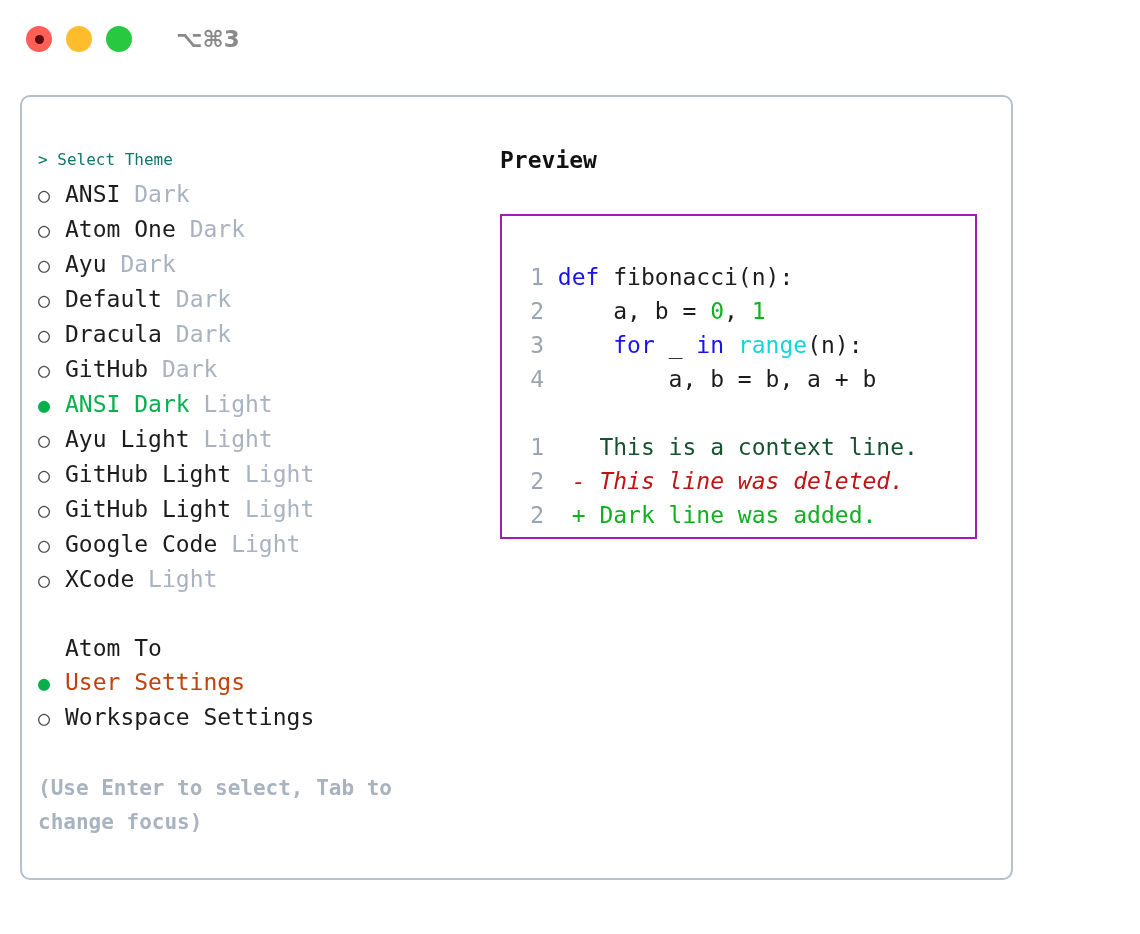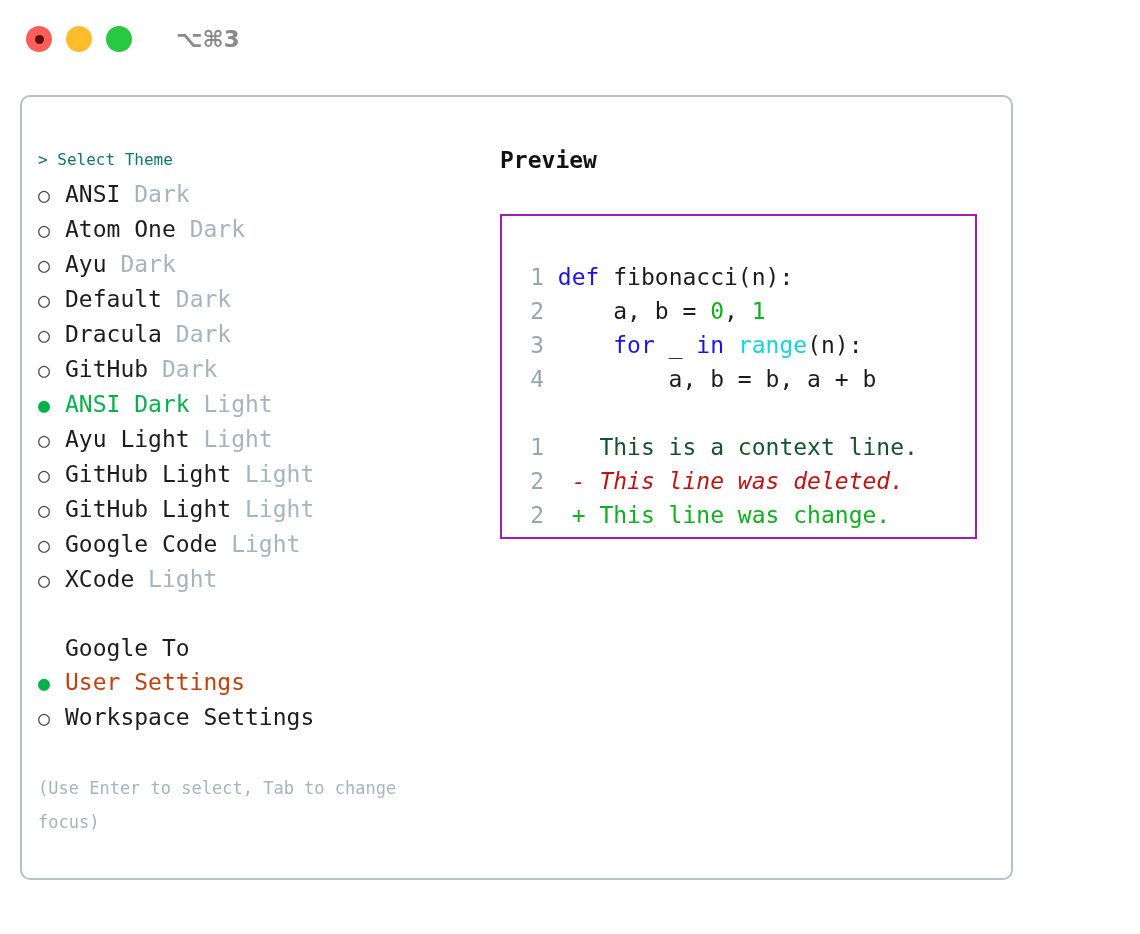"+ This line was change." span.tok-add { text: This line was change -> Dark line was added }
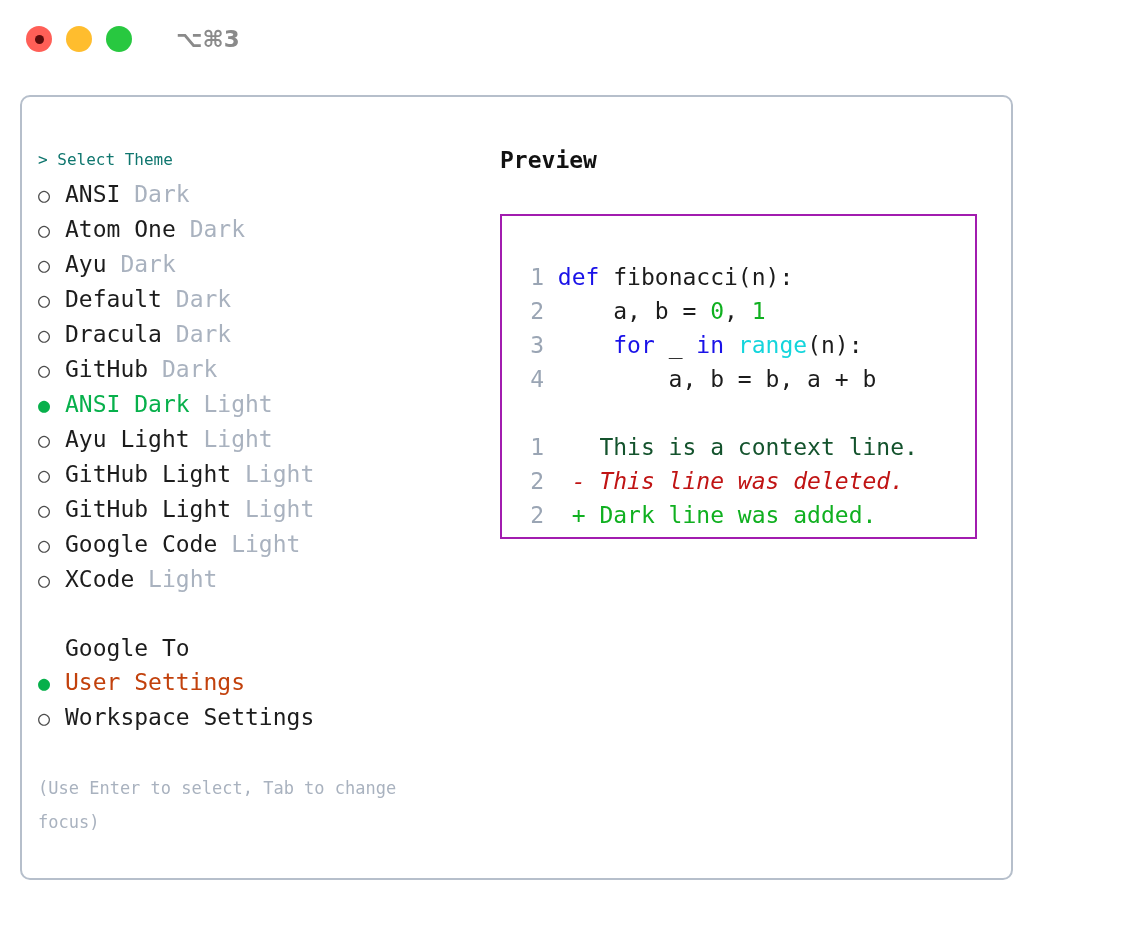"Google To" div.apply-label { text: Google -> Atom }
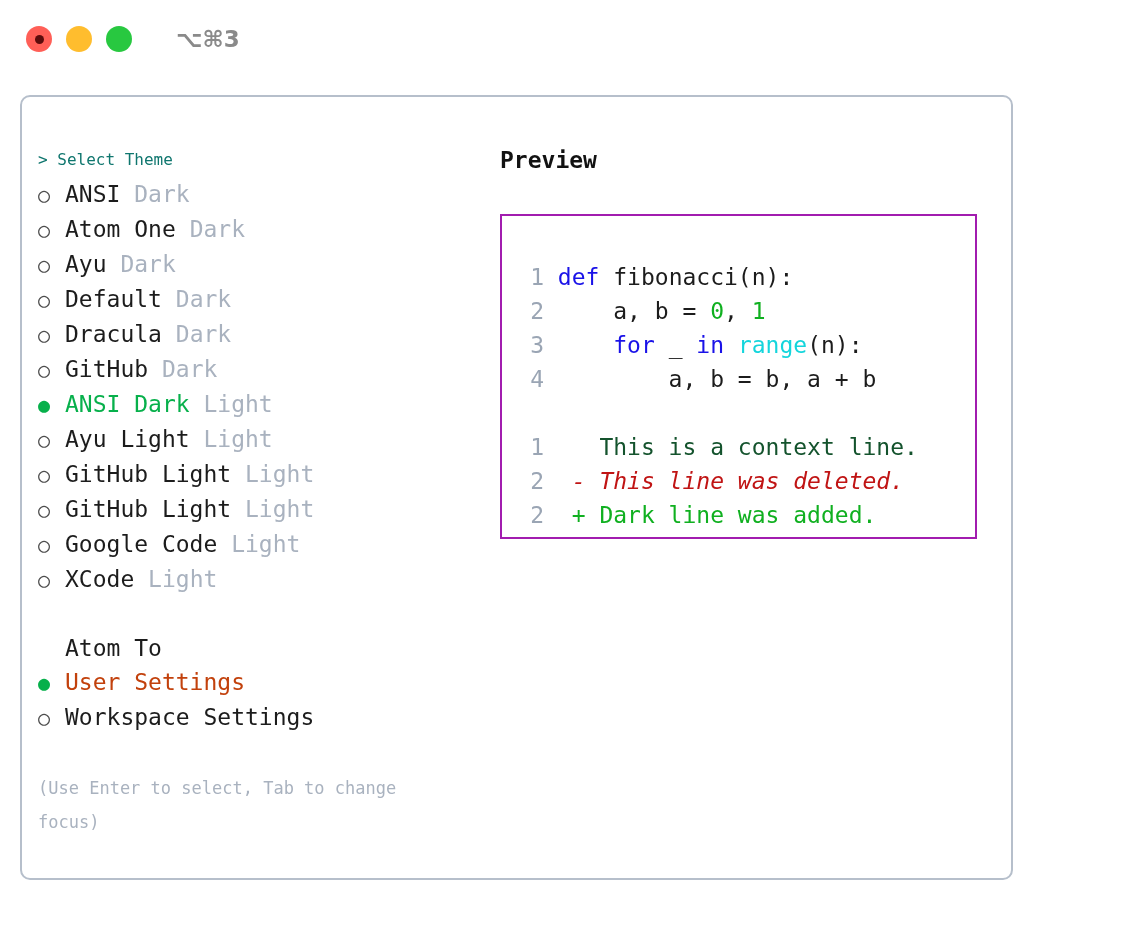"(Use Enter to select, Tab" .hint { font-size: 17px -> 21px; font-weight: none -> bold }
